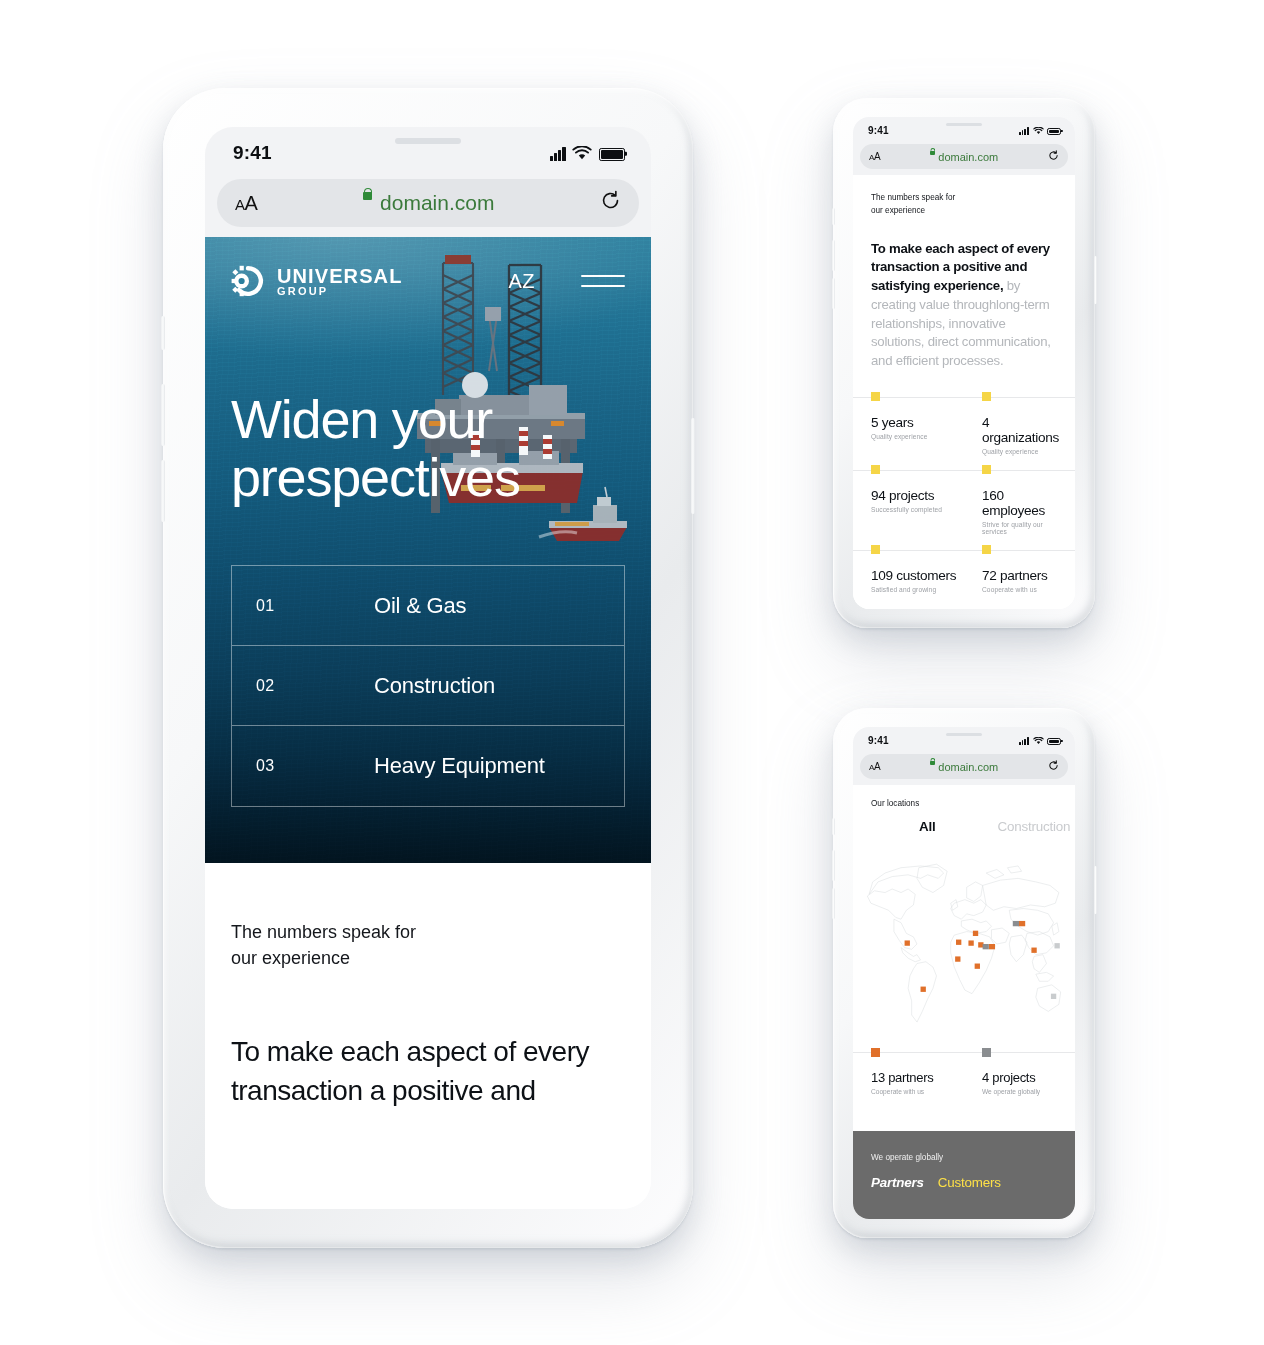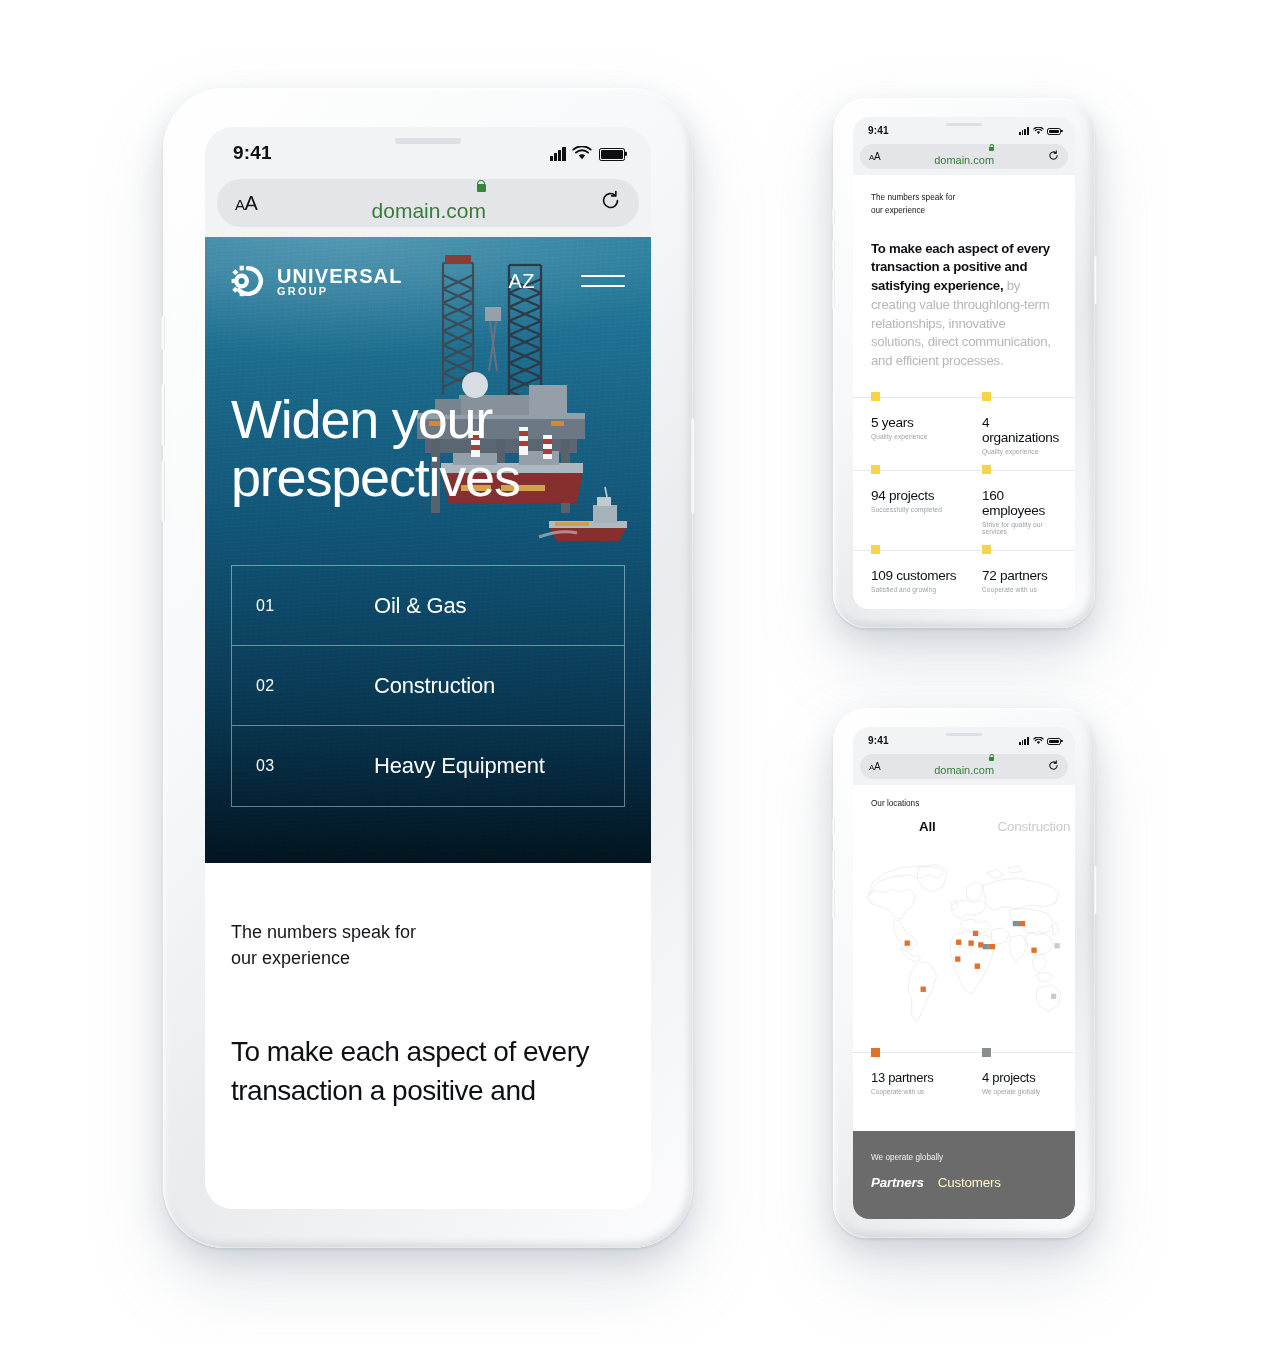"domain.com" .urlcenter { align-items: flex-end -> flex-start; flex-direction: column -> none }
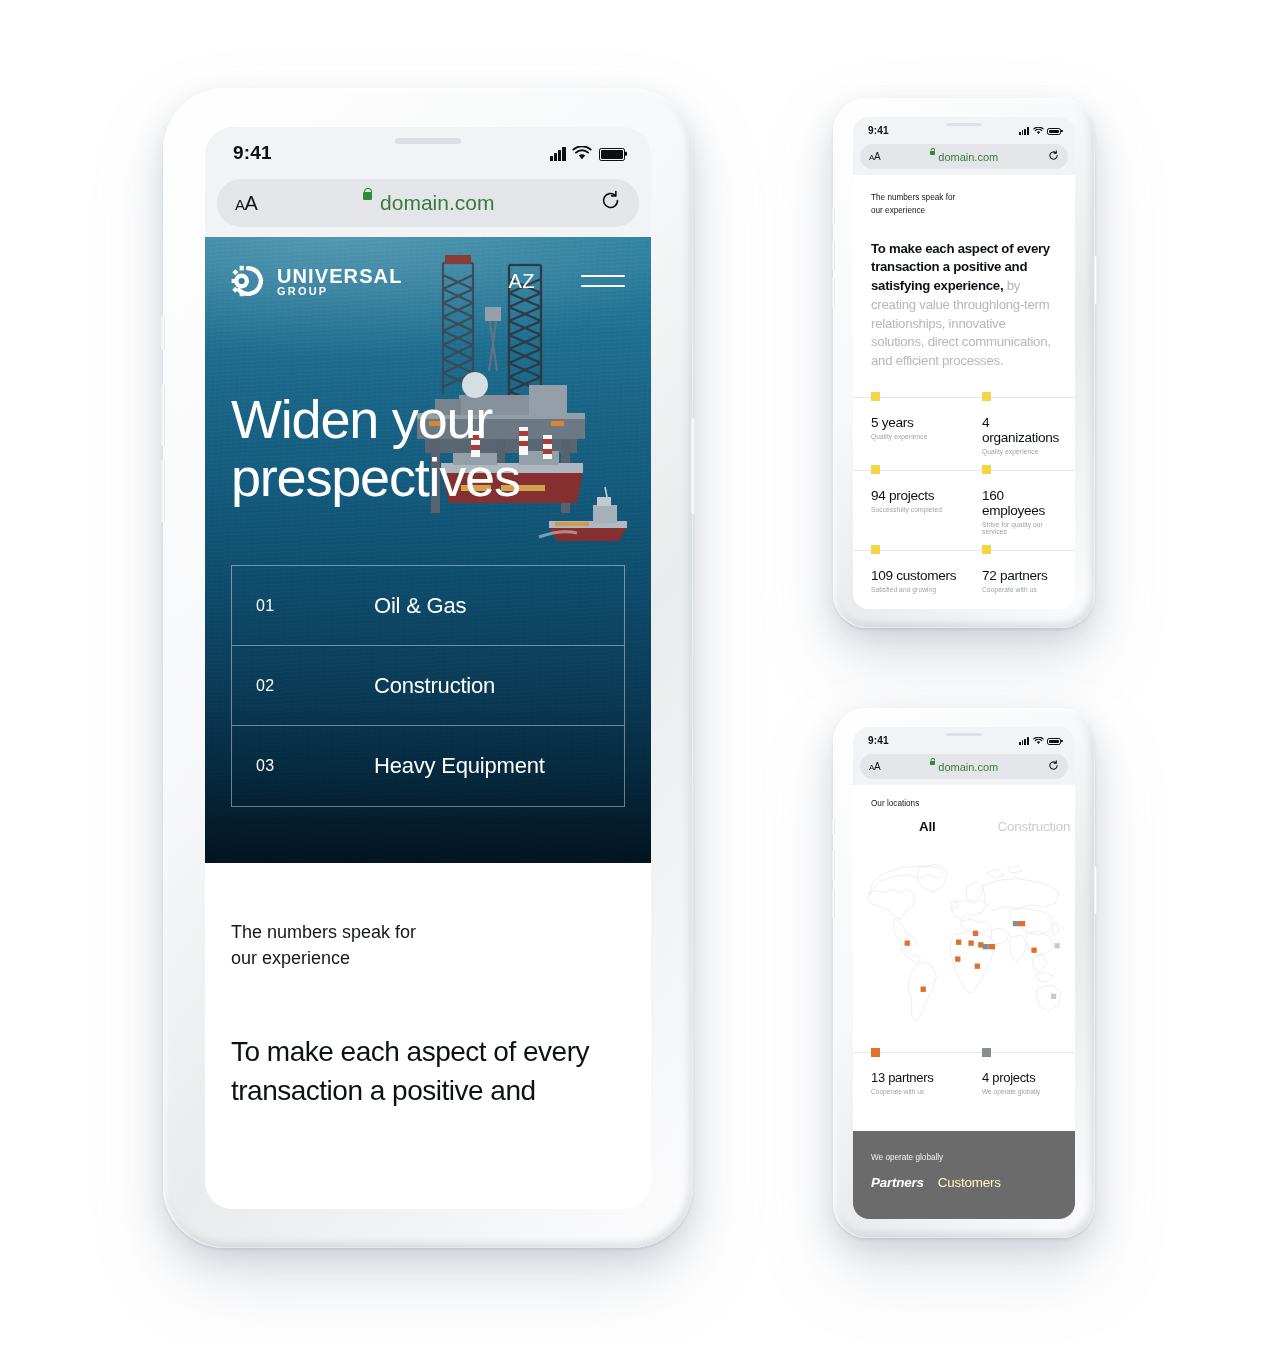"Customers" .footer .ftabs .t { color: #fef9c3 -> #fde047 }
